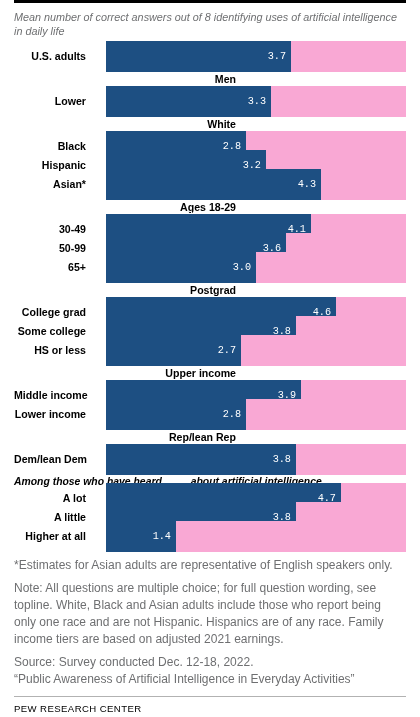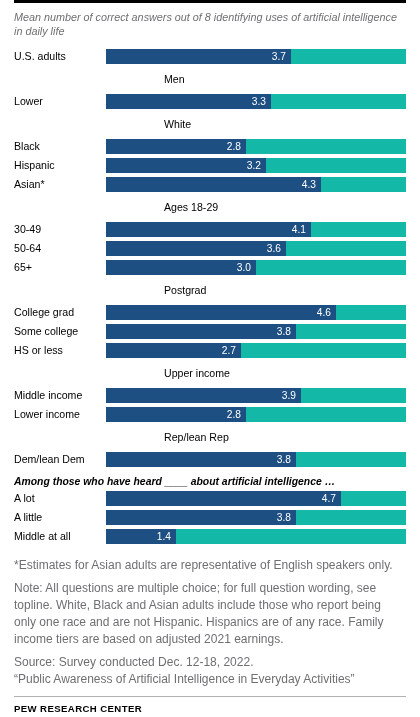"U.S. adults" .row-label { font-weight: normal -> bold; padding-right: 0 -> 20px; text-align: left -> right }
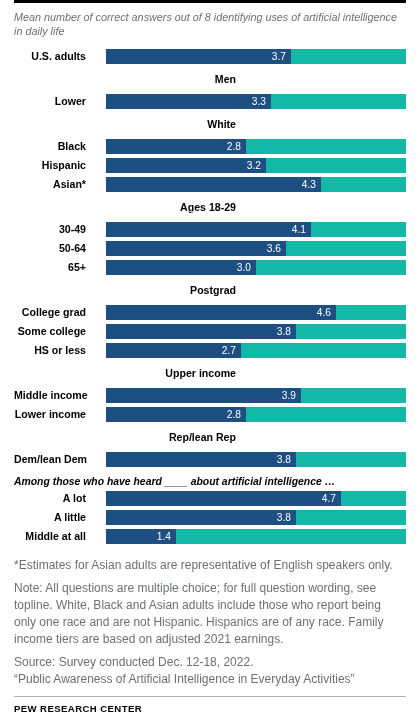"3.7" .track { background: #14b8a6 -> #f9a8d4; font-family: none -> Liberation Mono, monospace; height: 15px -> 31px }
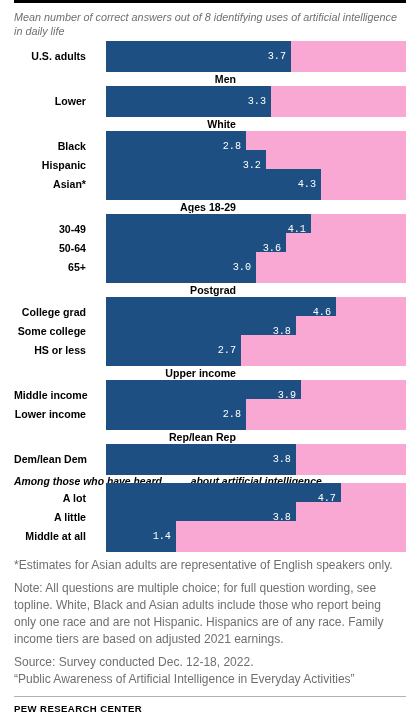"50-64" div.row-label { text: 50-64 -> 50-99 }
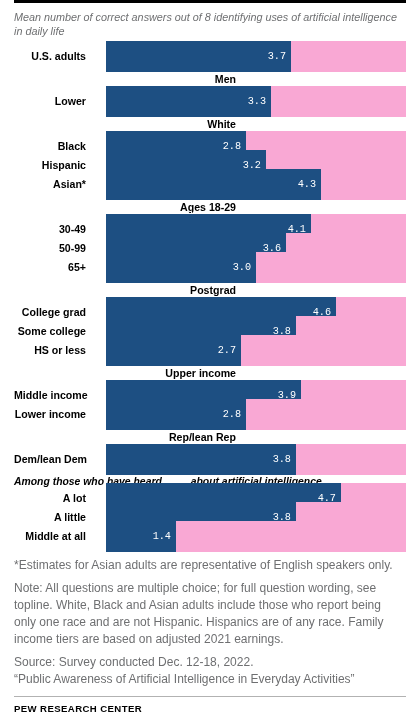"Middle at all" div.row-label { text: Middle -> Higher }
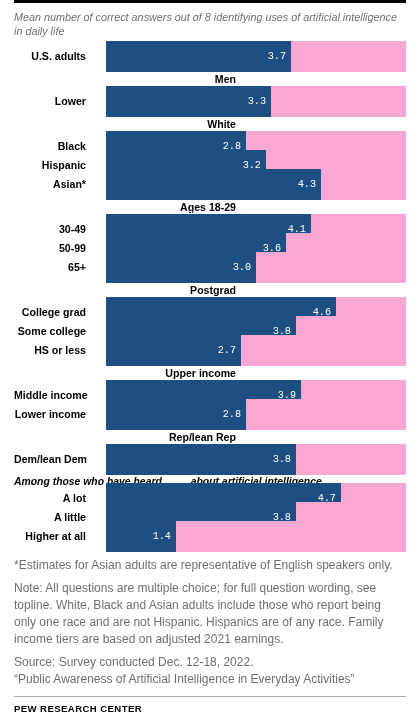"PEW RESEARCH CENTER" .brand { font-weight: bold -> normal }
